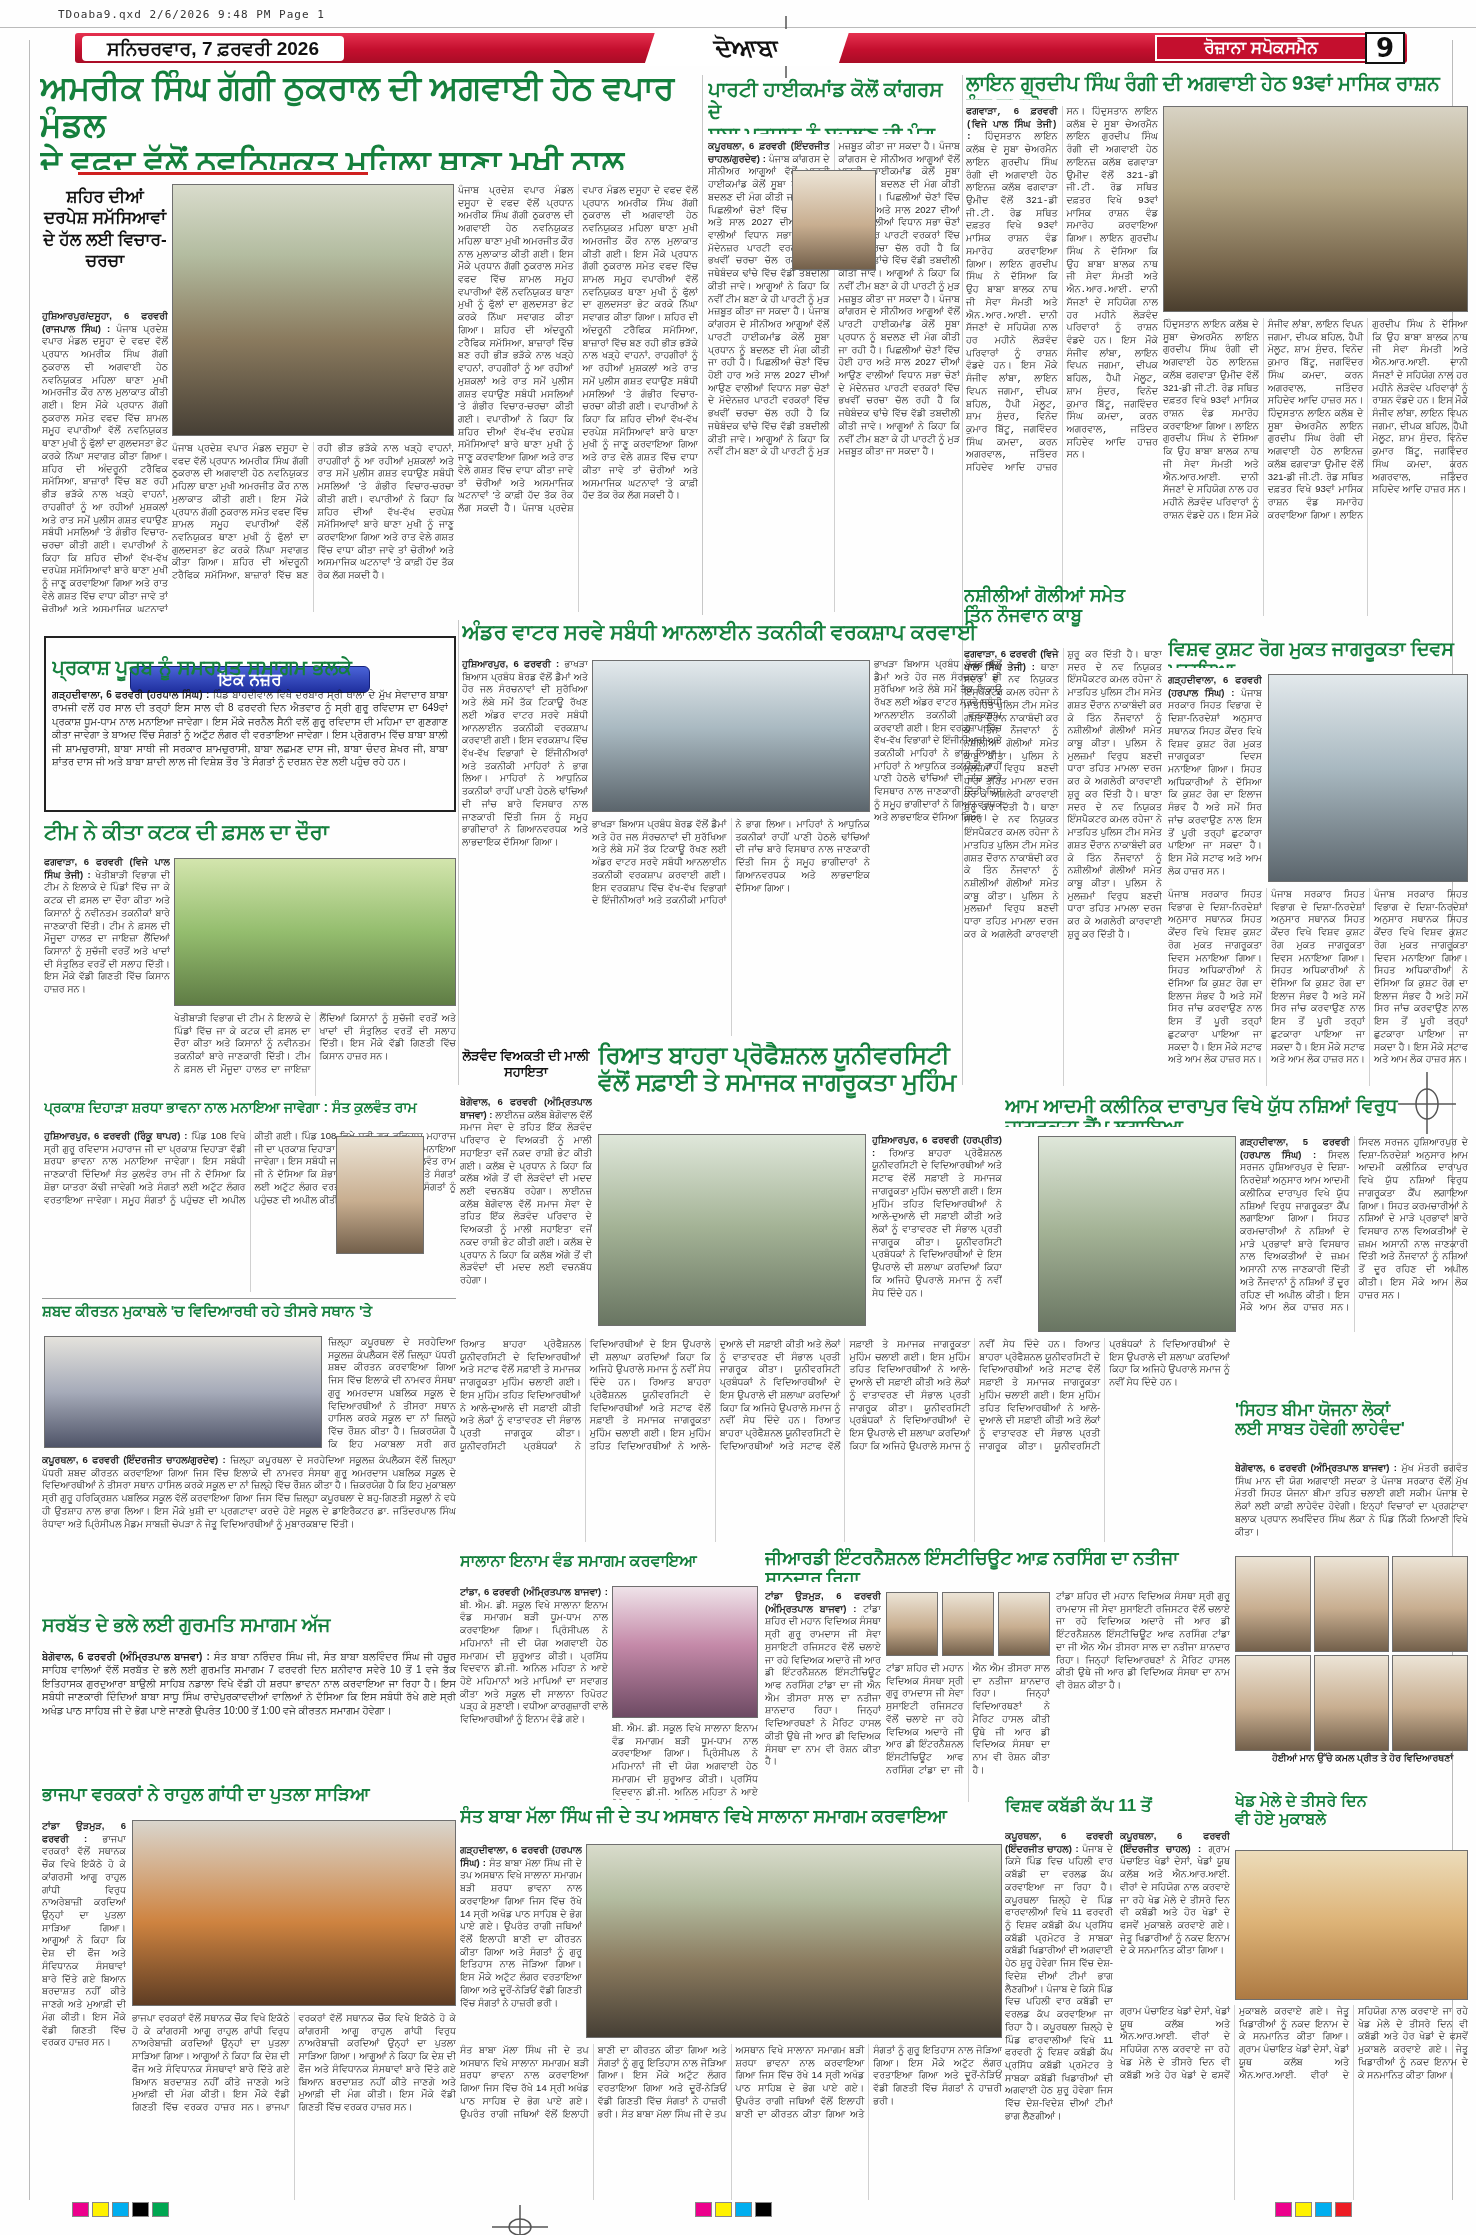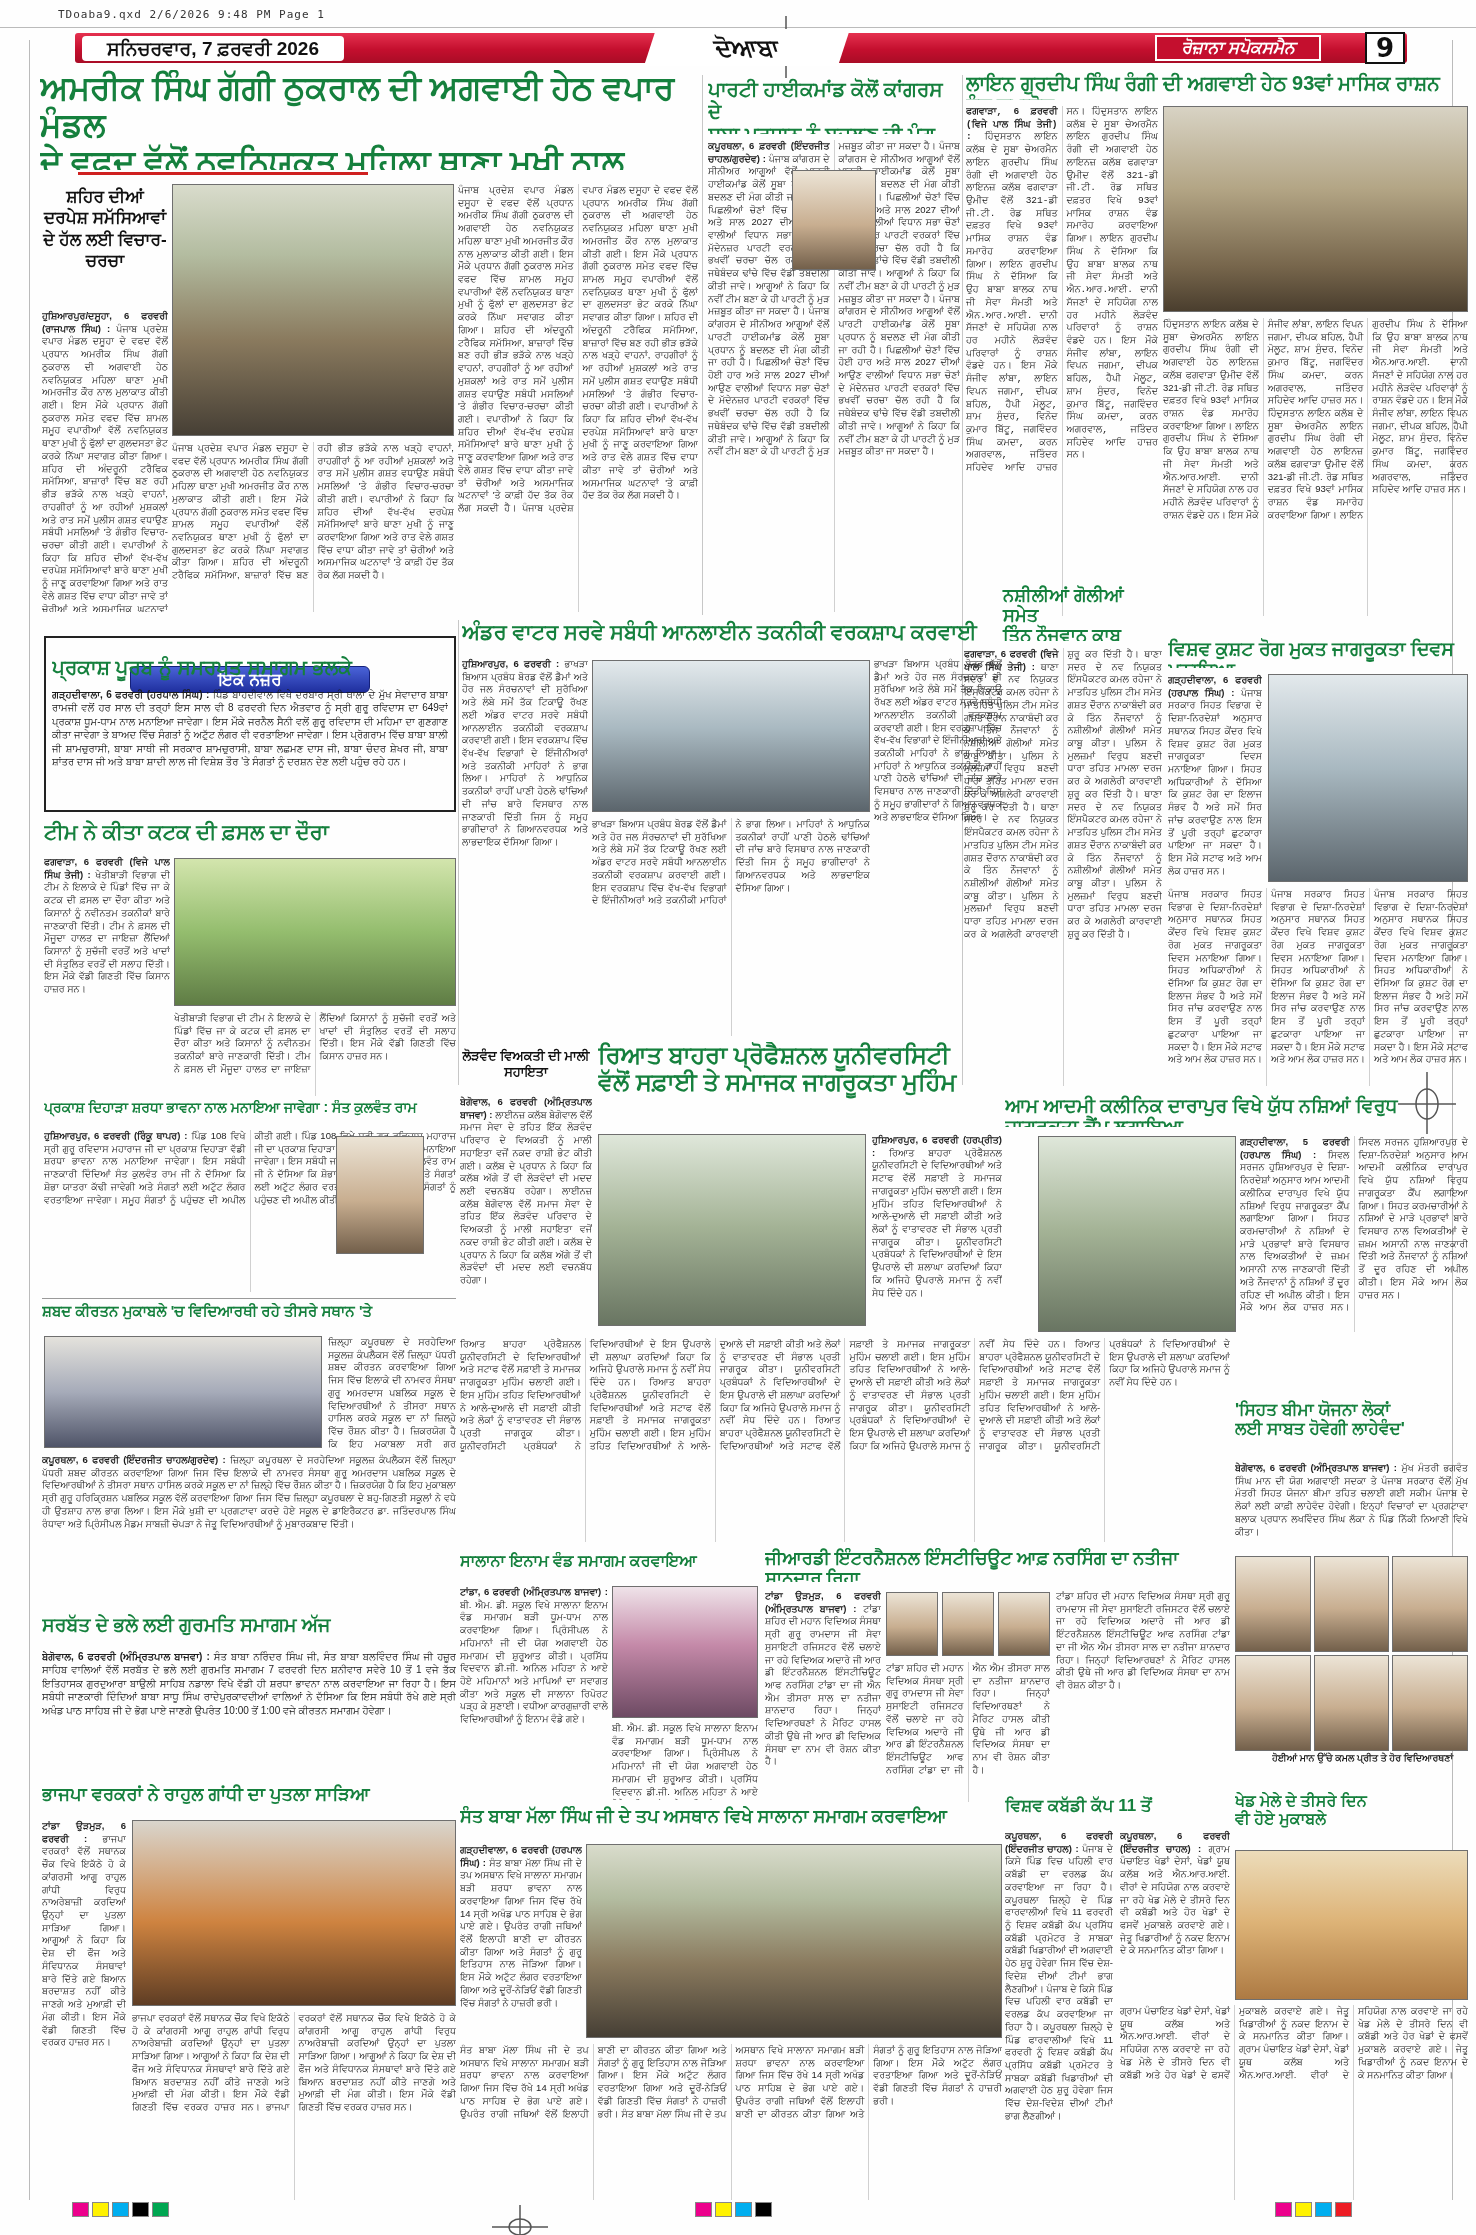"ਰੋਜ਼ਾਨਾ ਸਪੋਕਸਮੈਨ" div.abs { font-style: italic -> none; width: 166px -> 212px }
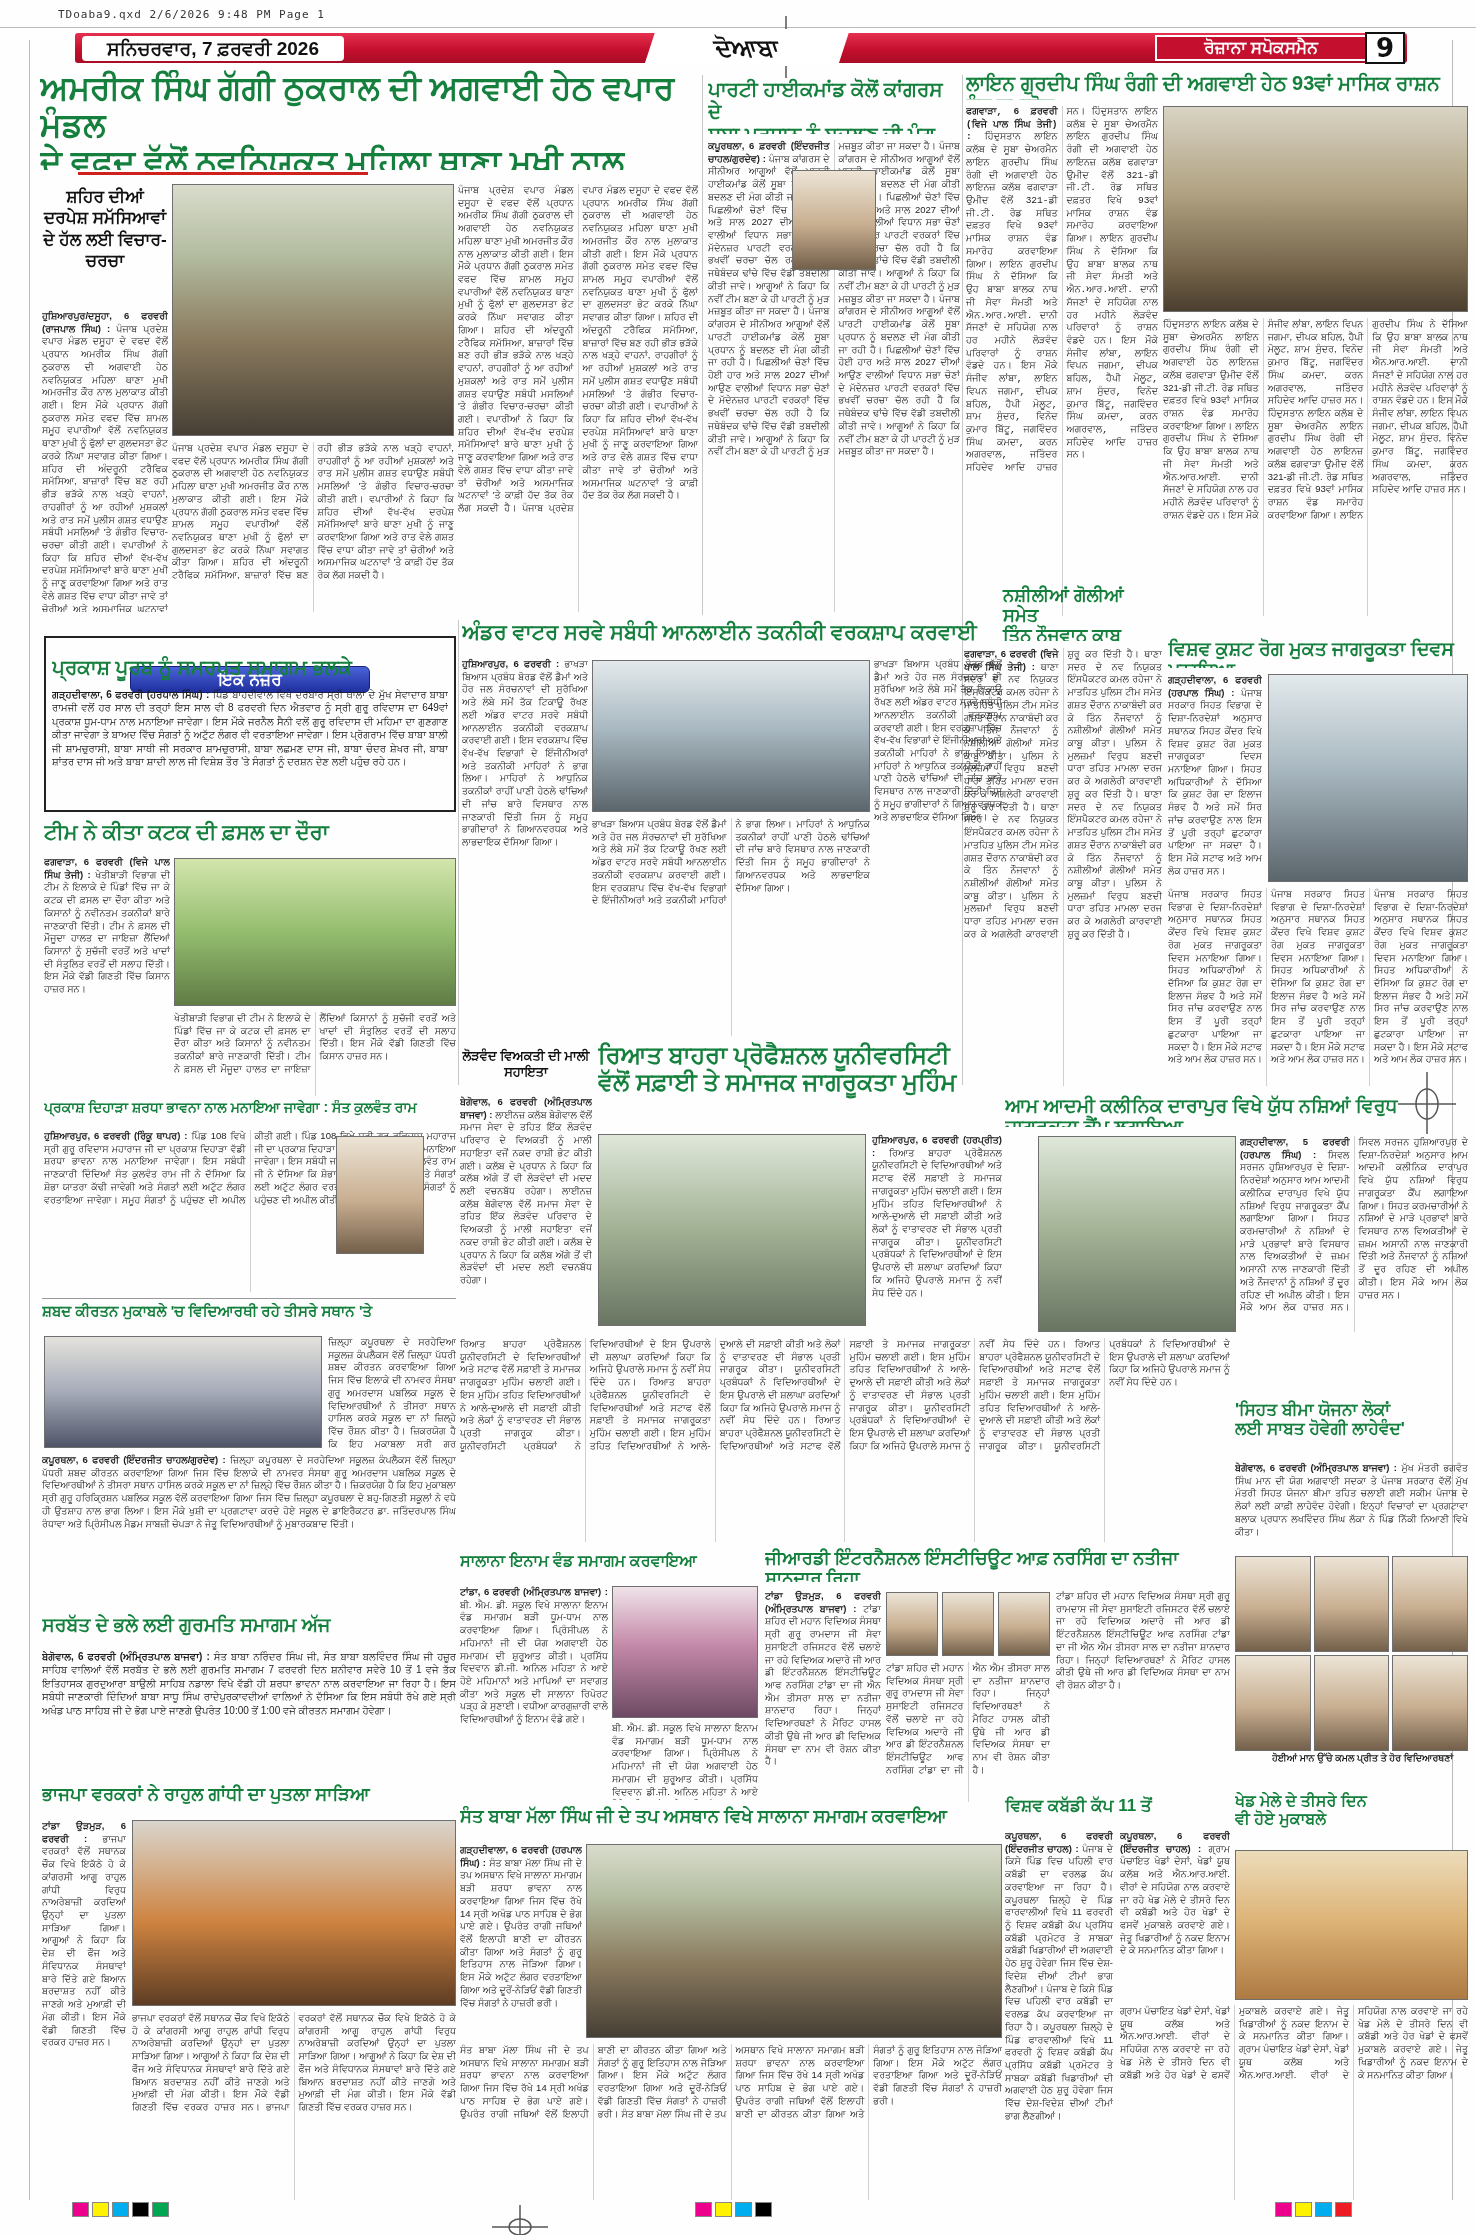"ਨਸ਼ੀਲੀਆਂ ਗੋਲੀਆਂ ਸਮੇਤ" div.abs { padding-left: 39px -> none }
